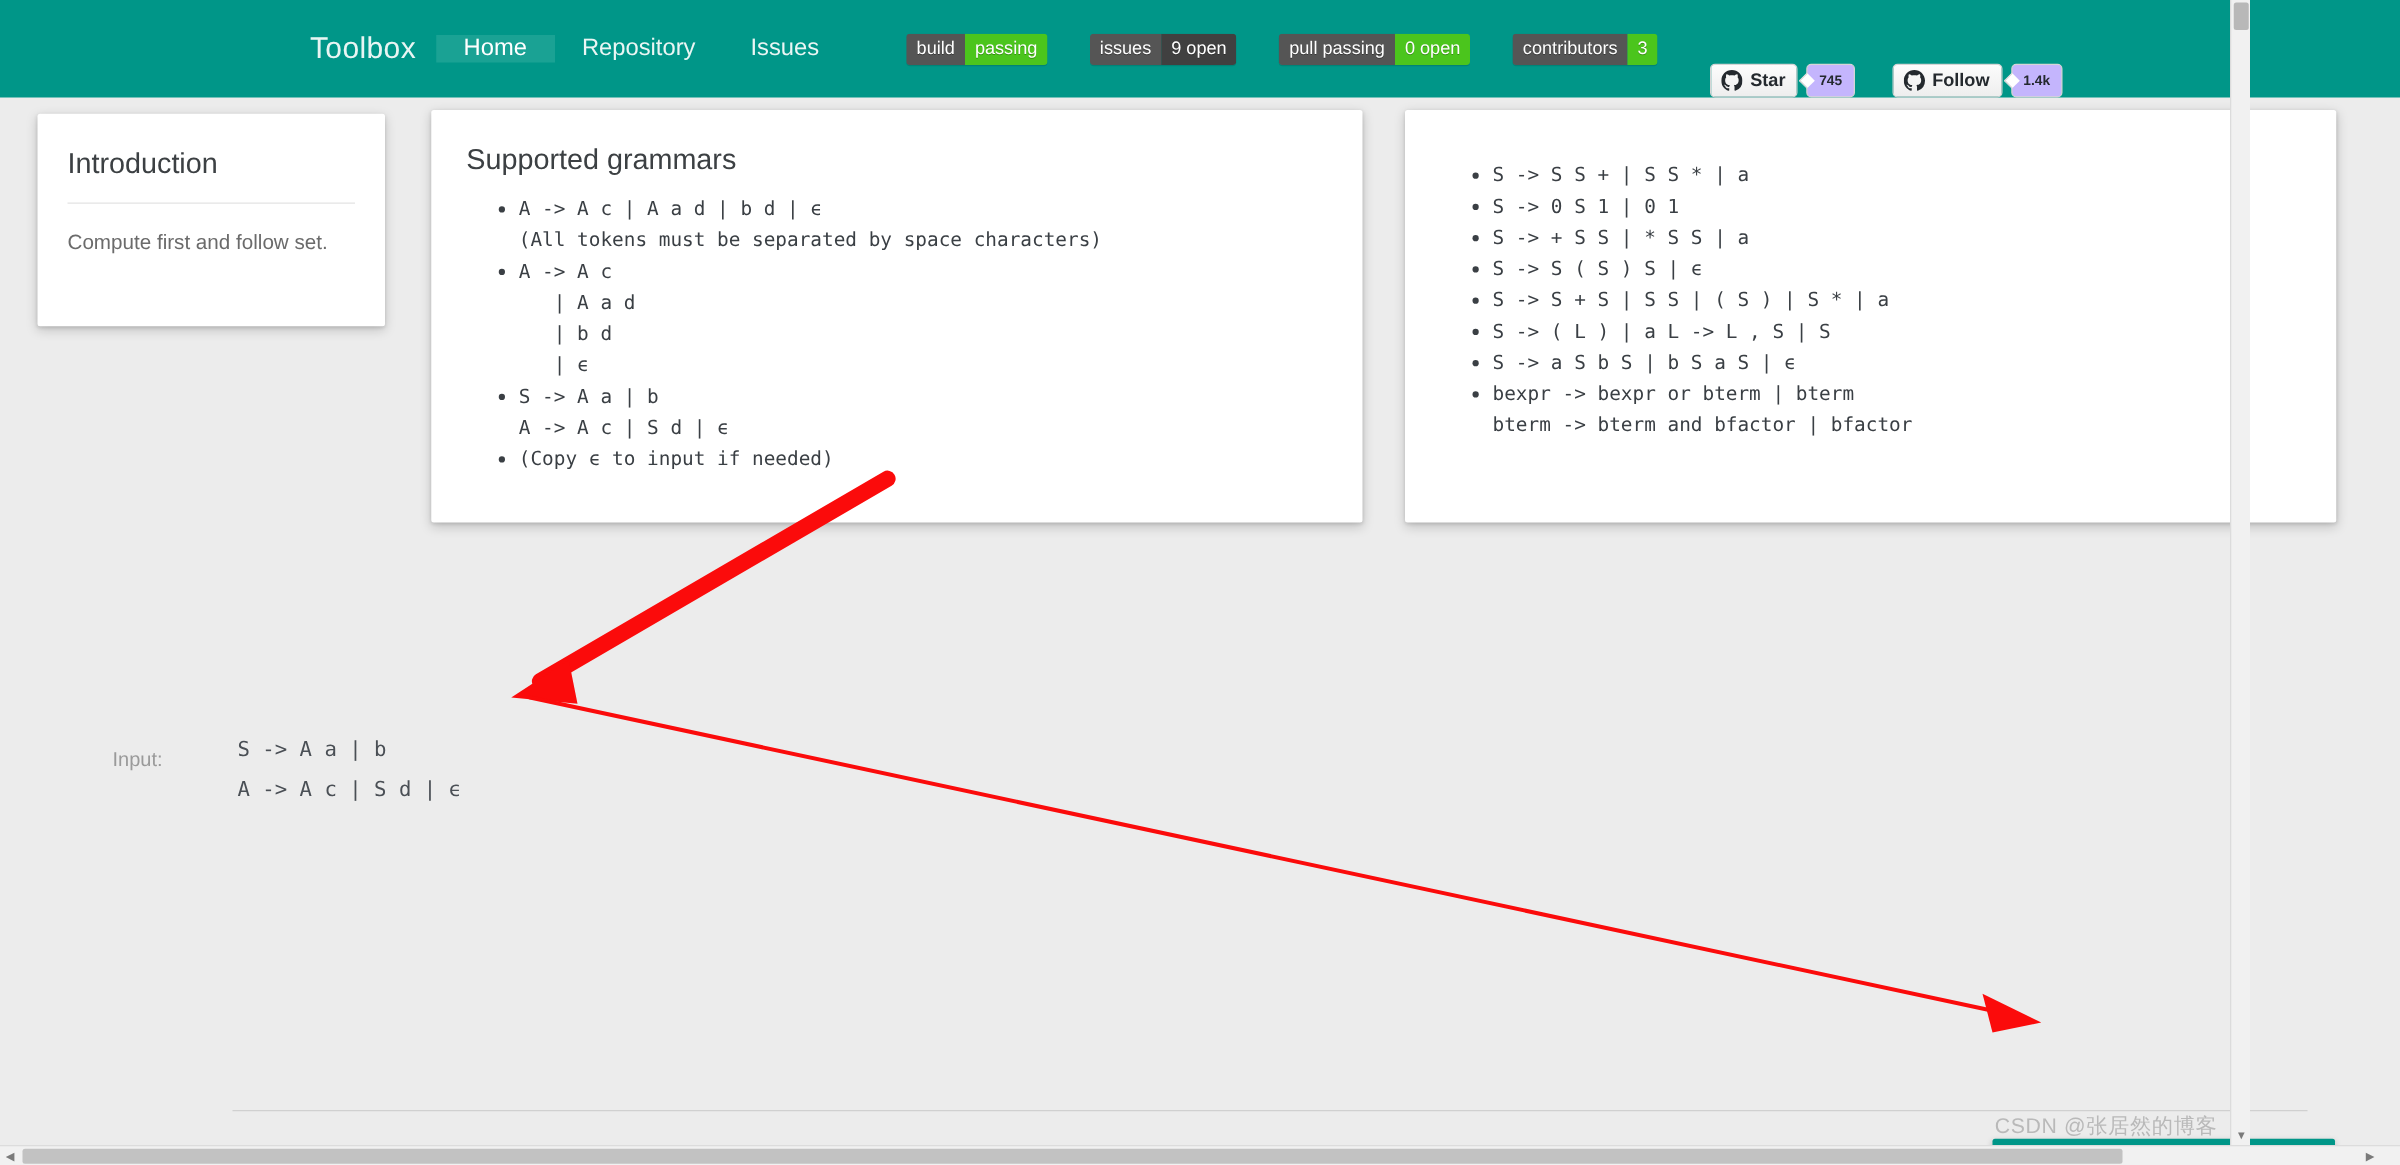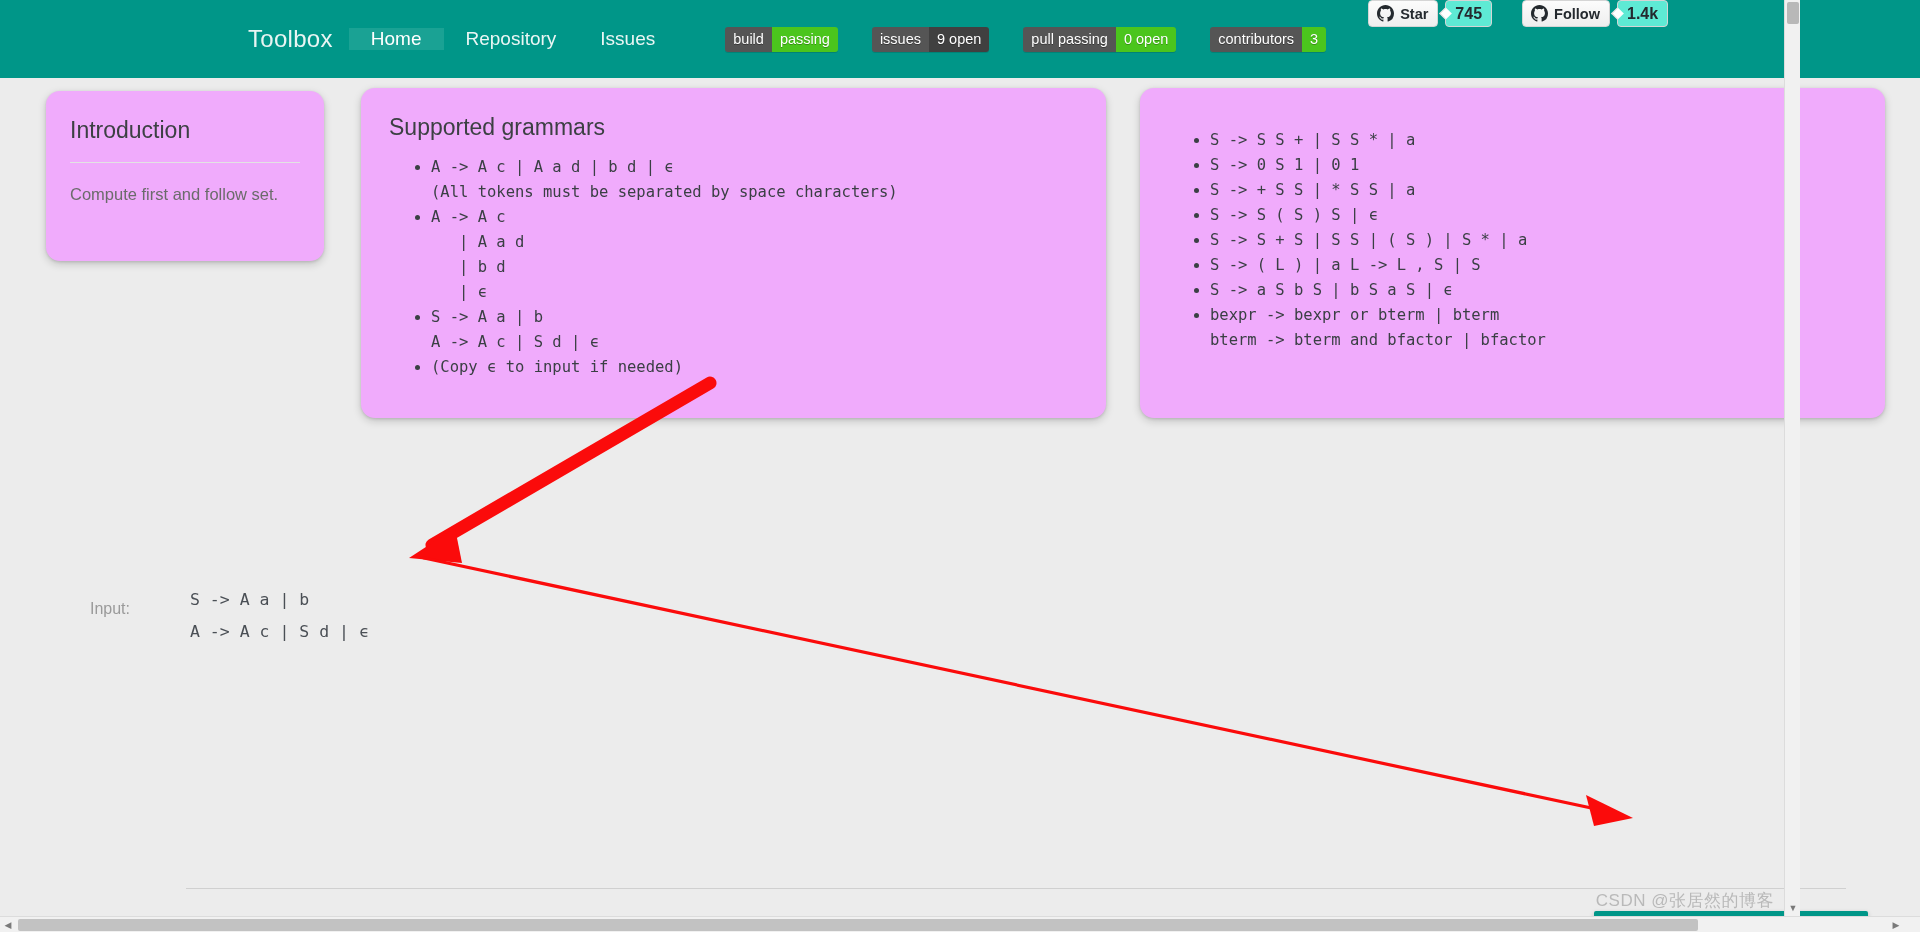"Star" .gh-group { align-items: flex-start -> flex-end }
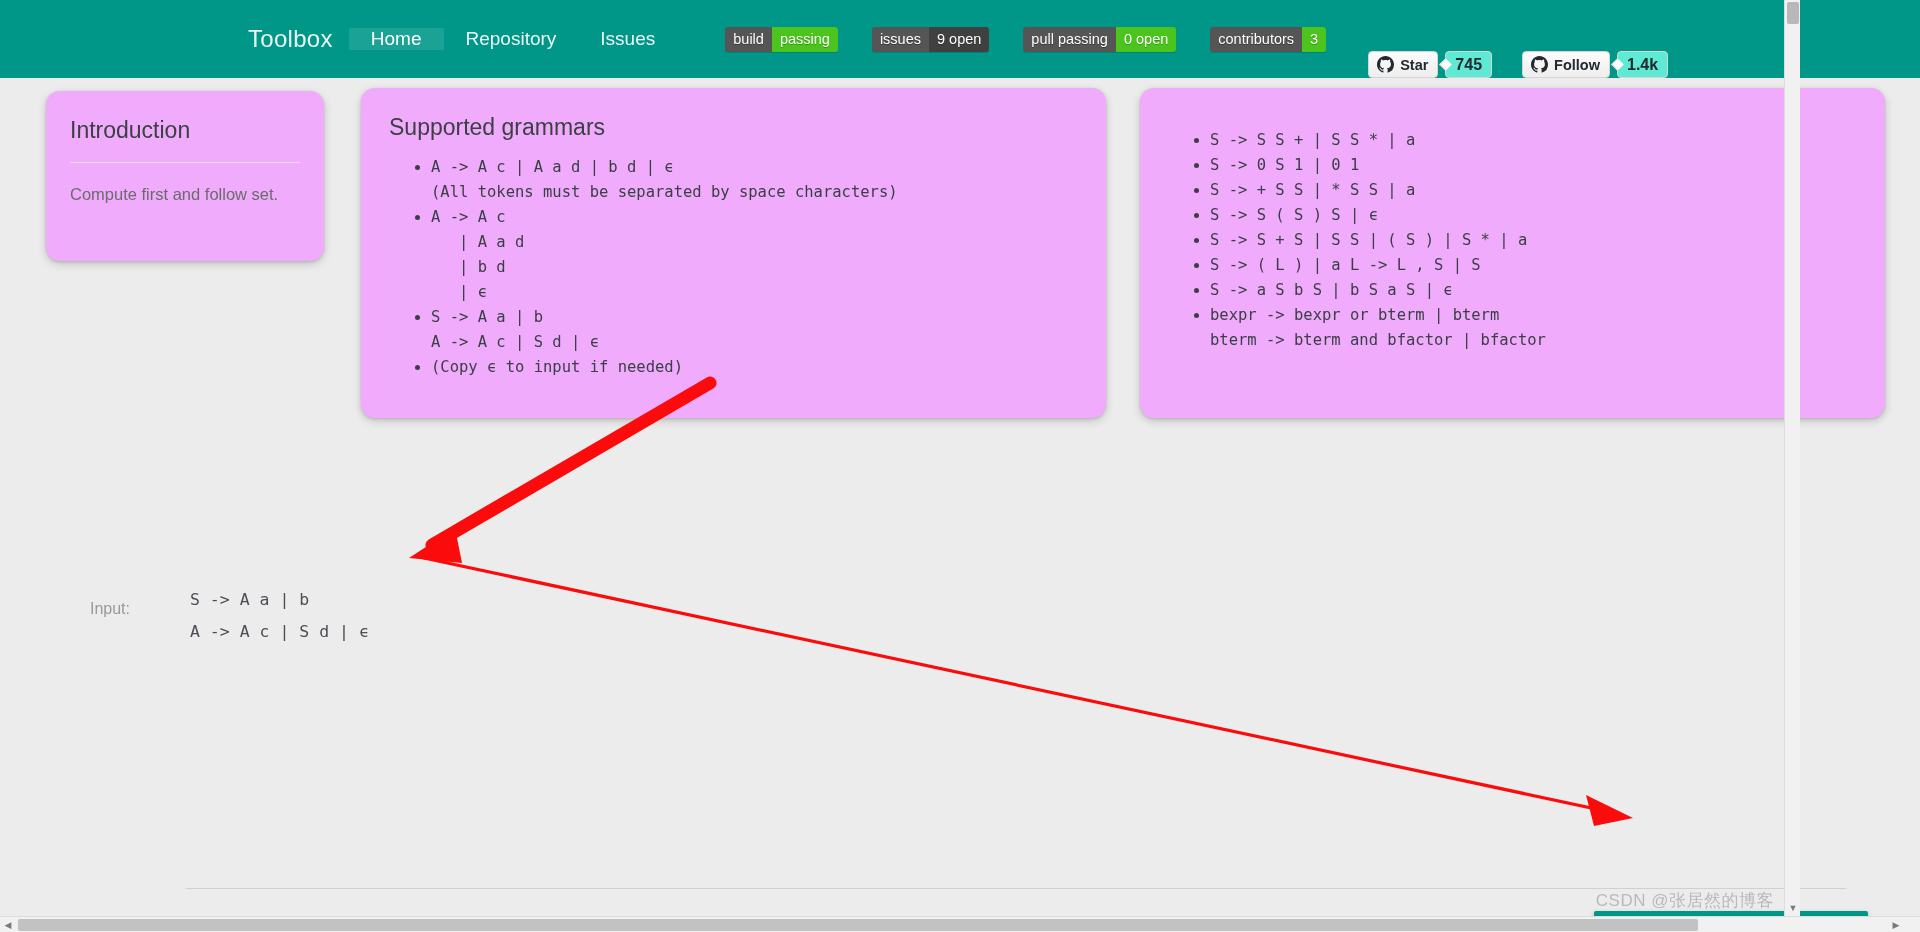"745" .gh-count { background: #5eead4 -> #c4b5fd; font-size: 16px -> 11px }
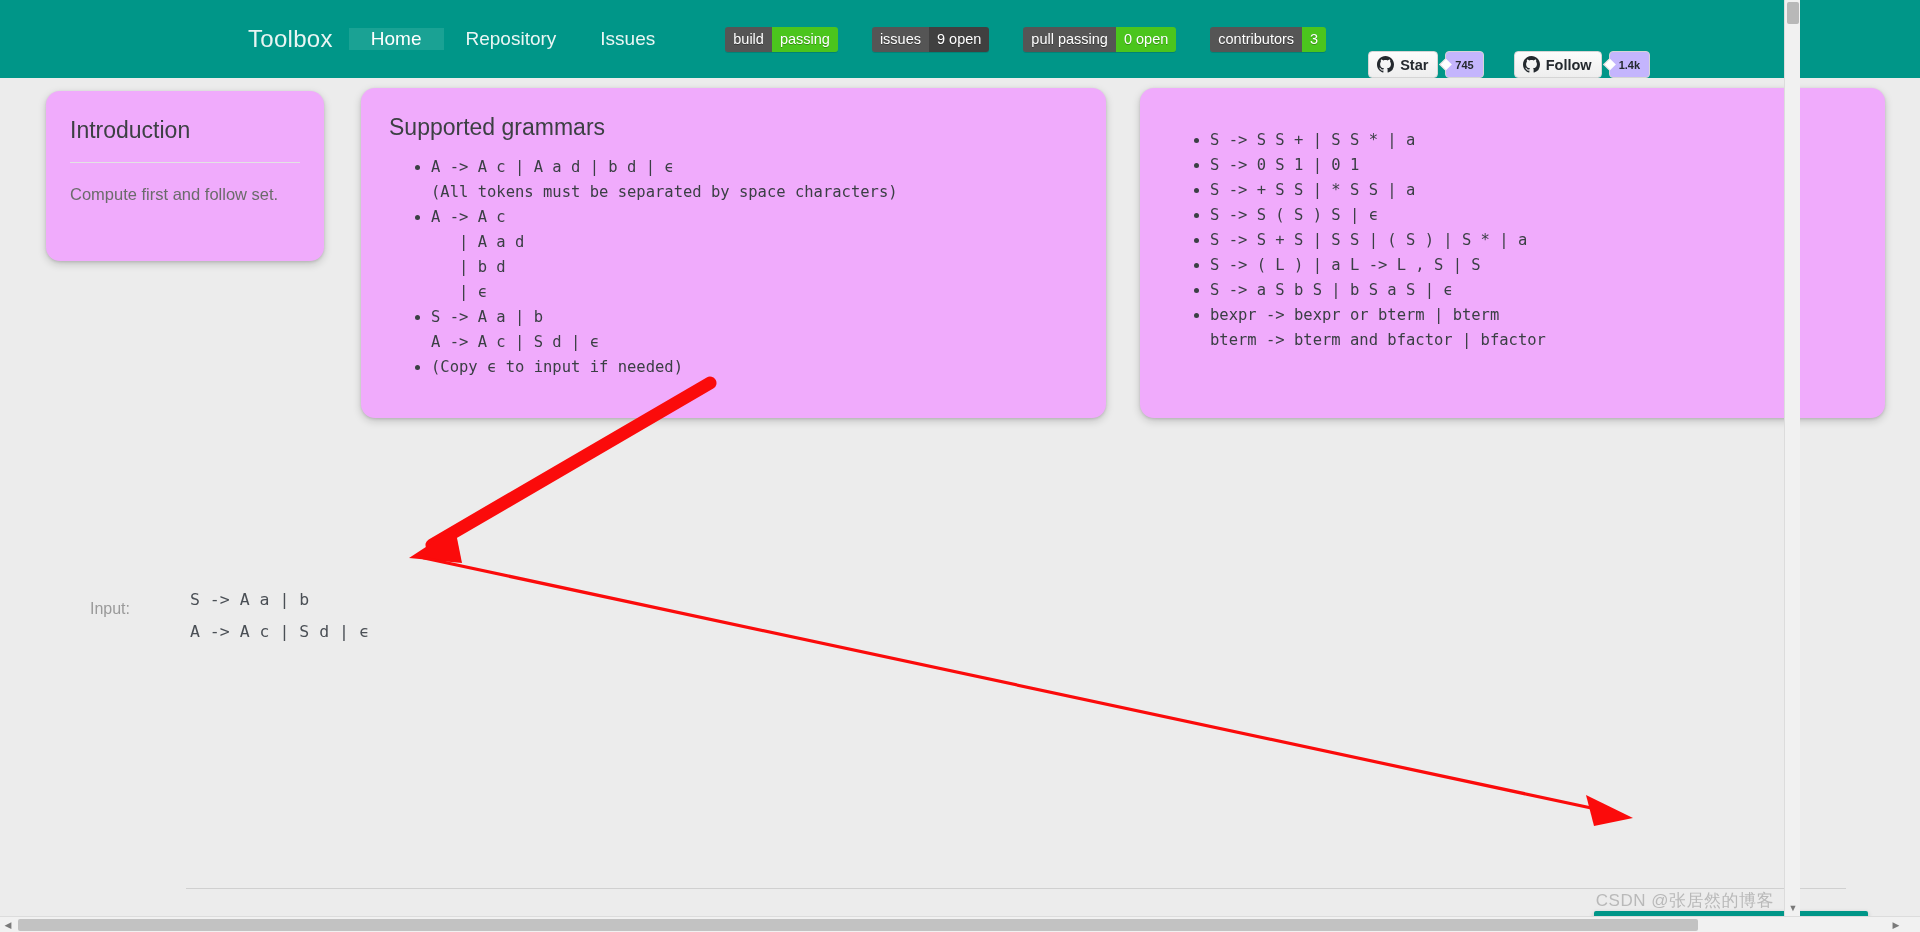"Introduction" .card { background: #f0abfc -> #ffffff; border-radius: 14px -> 2px; margin-left: 16px -> none }
